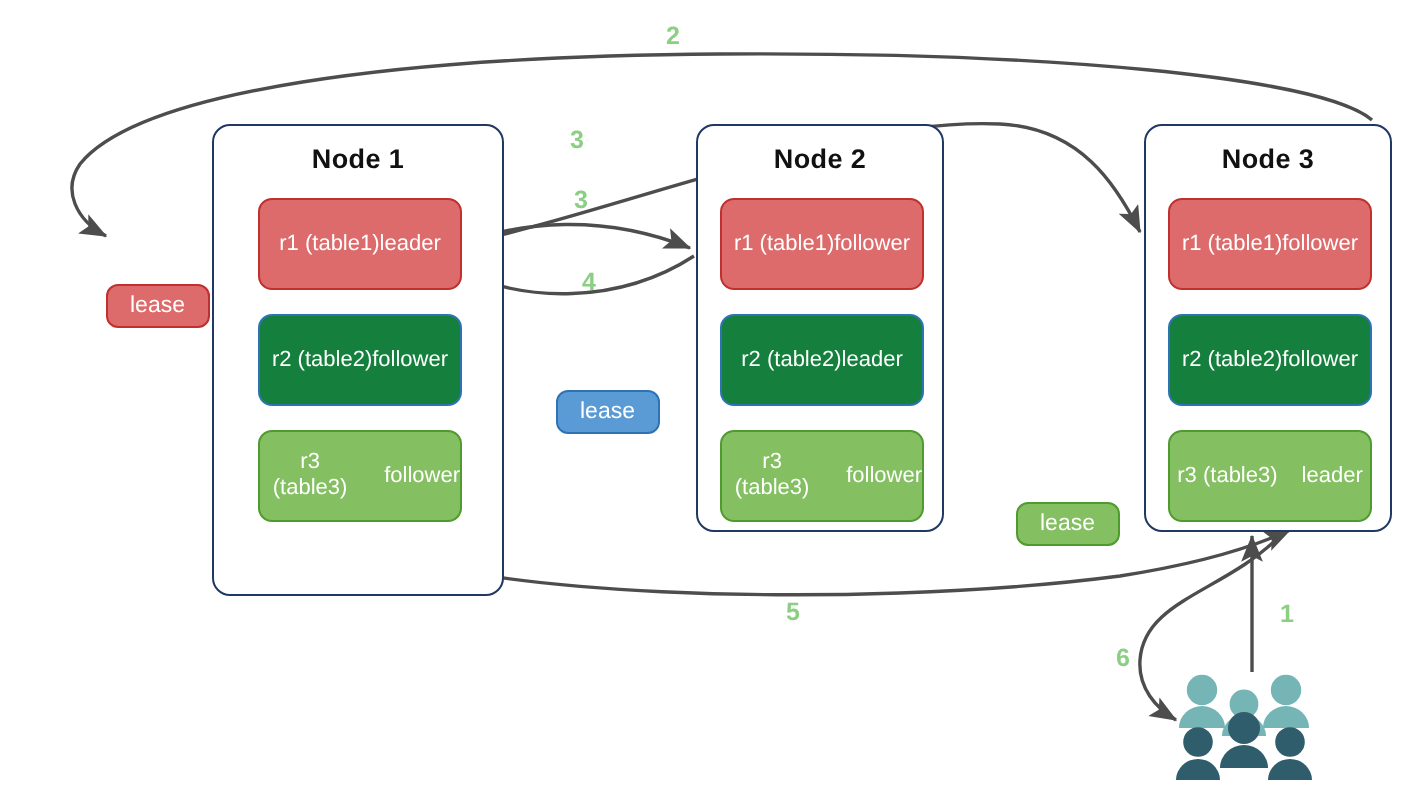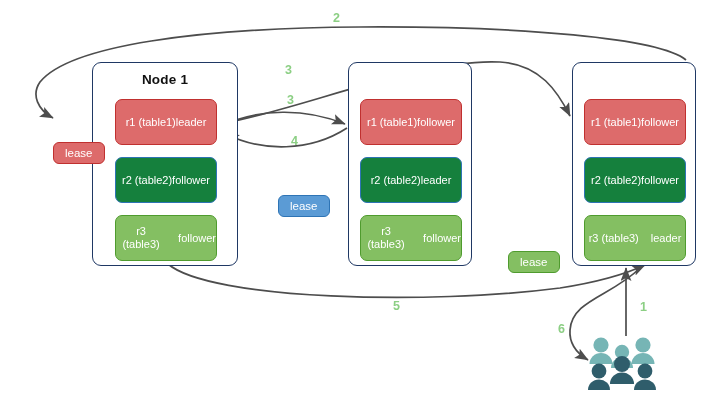"Node 1" div.node { height: 204px -> 236px; left: 92px -> 106px }
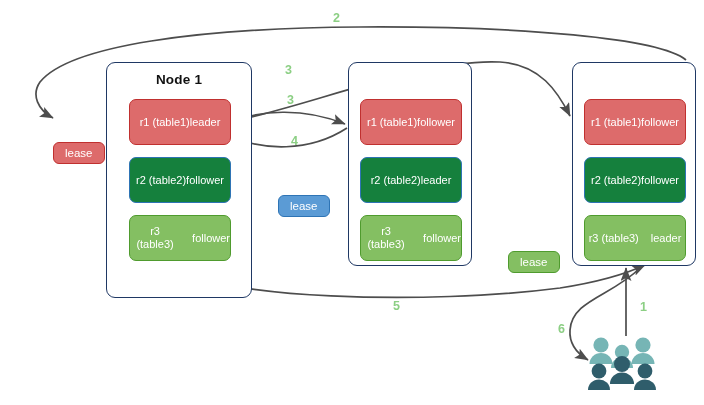"Node 2" div.node-title { html: none -> <div>Node 2</div> }
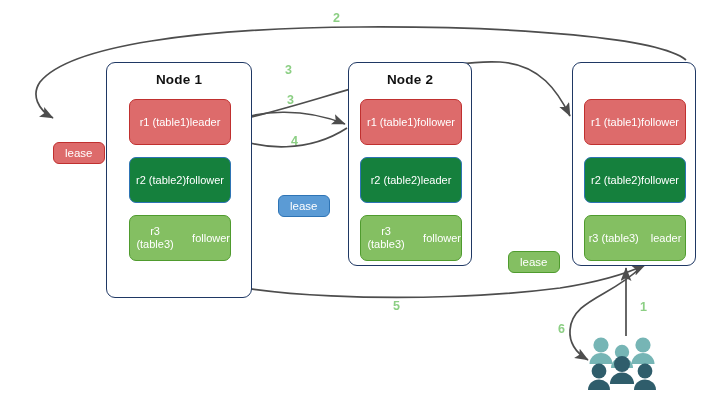"Node 3" div.node-title { html: none -> <div>Node 3</div> }
